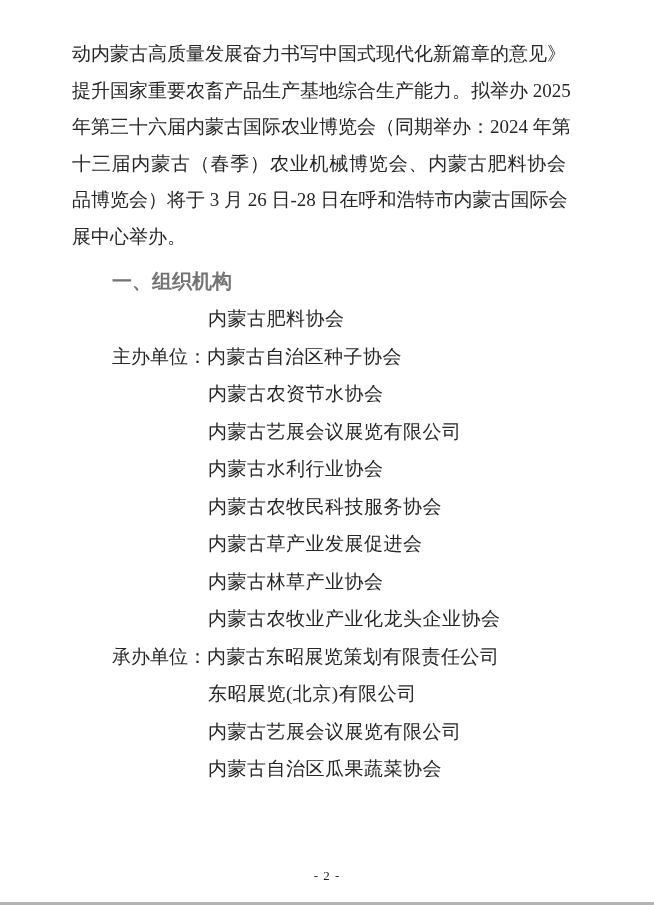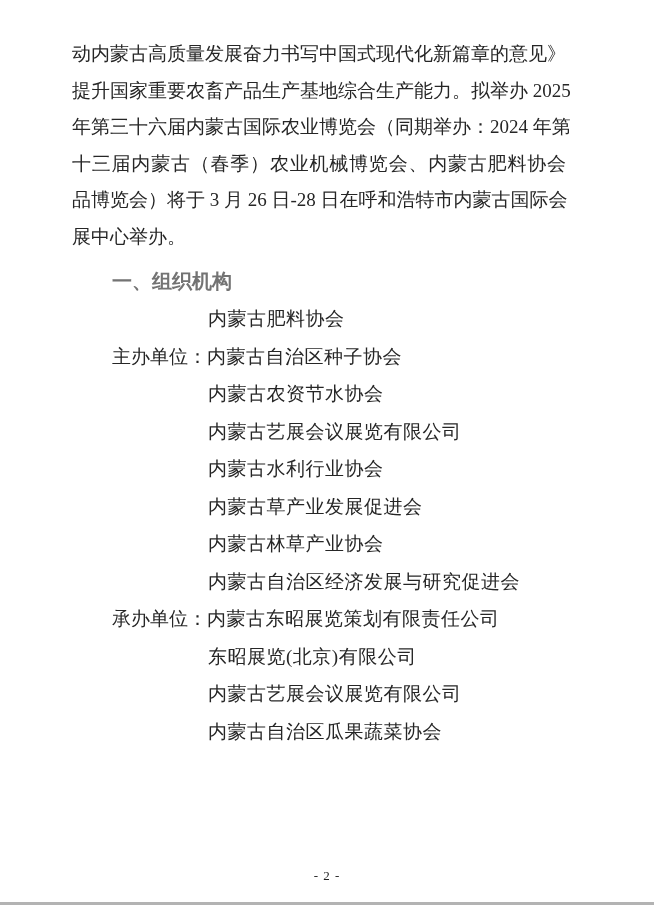"内蒙古农牧民科技服务协会" div.org-row { html: none -> <div><span>内蒙古农牧民科技服务协会</span></div> }
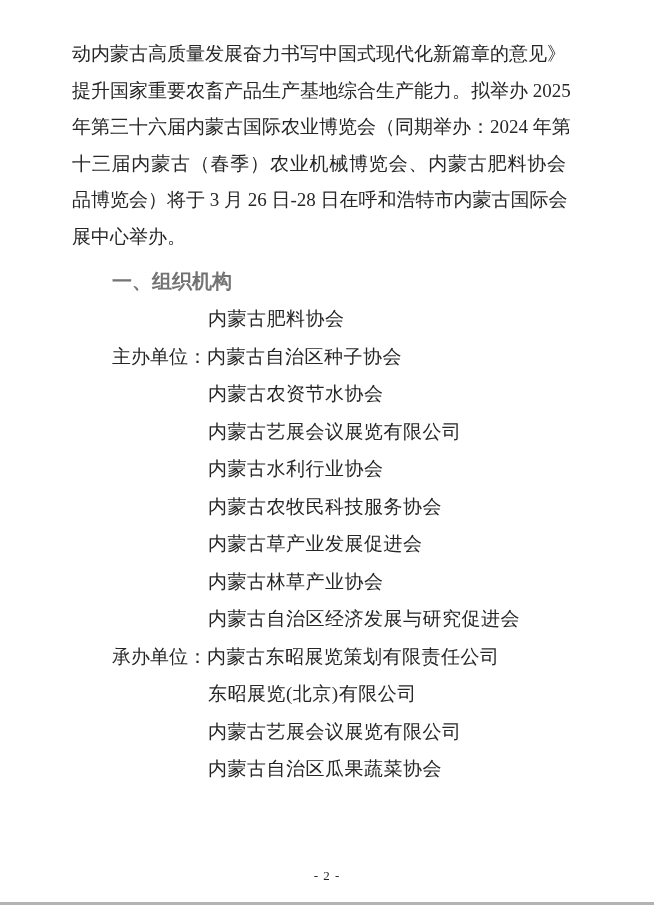"内蒙古自治区经济发展与研究促进会" span.org-item { text: 自治区经济发展与研究促进 -> 农牧业产业化龙头企业协 }
